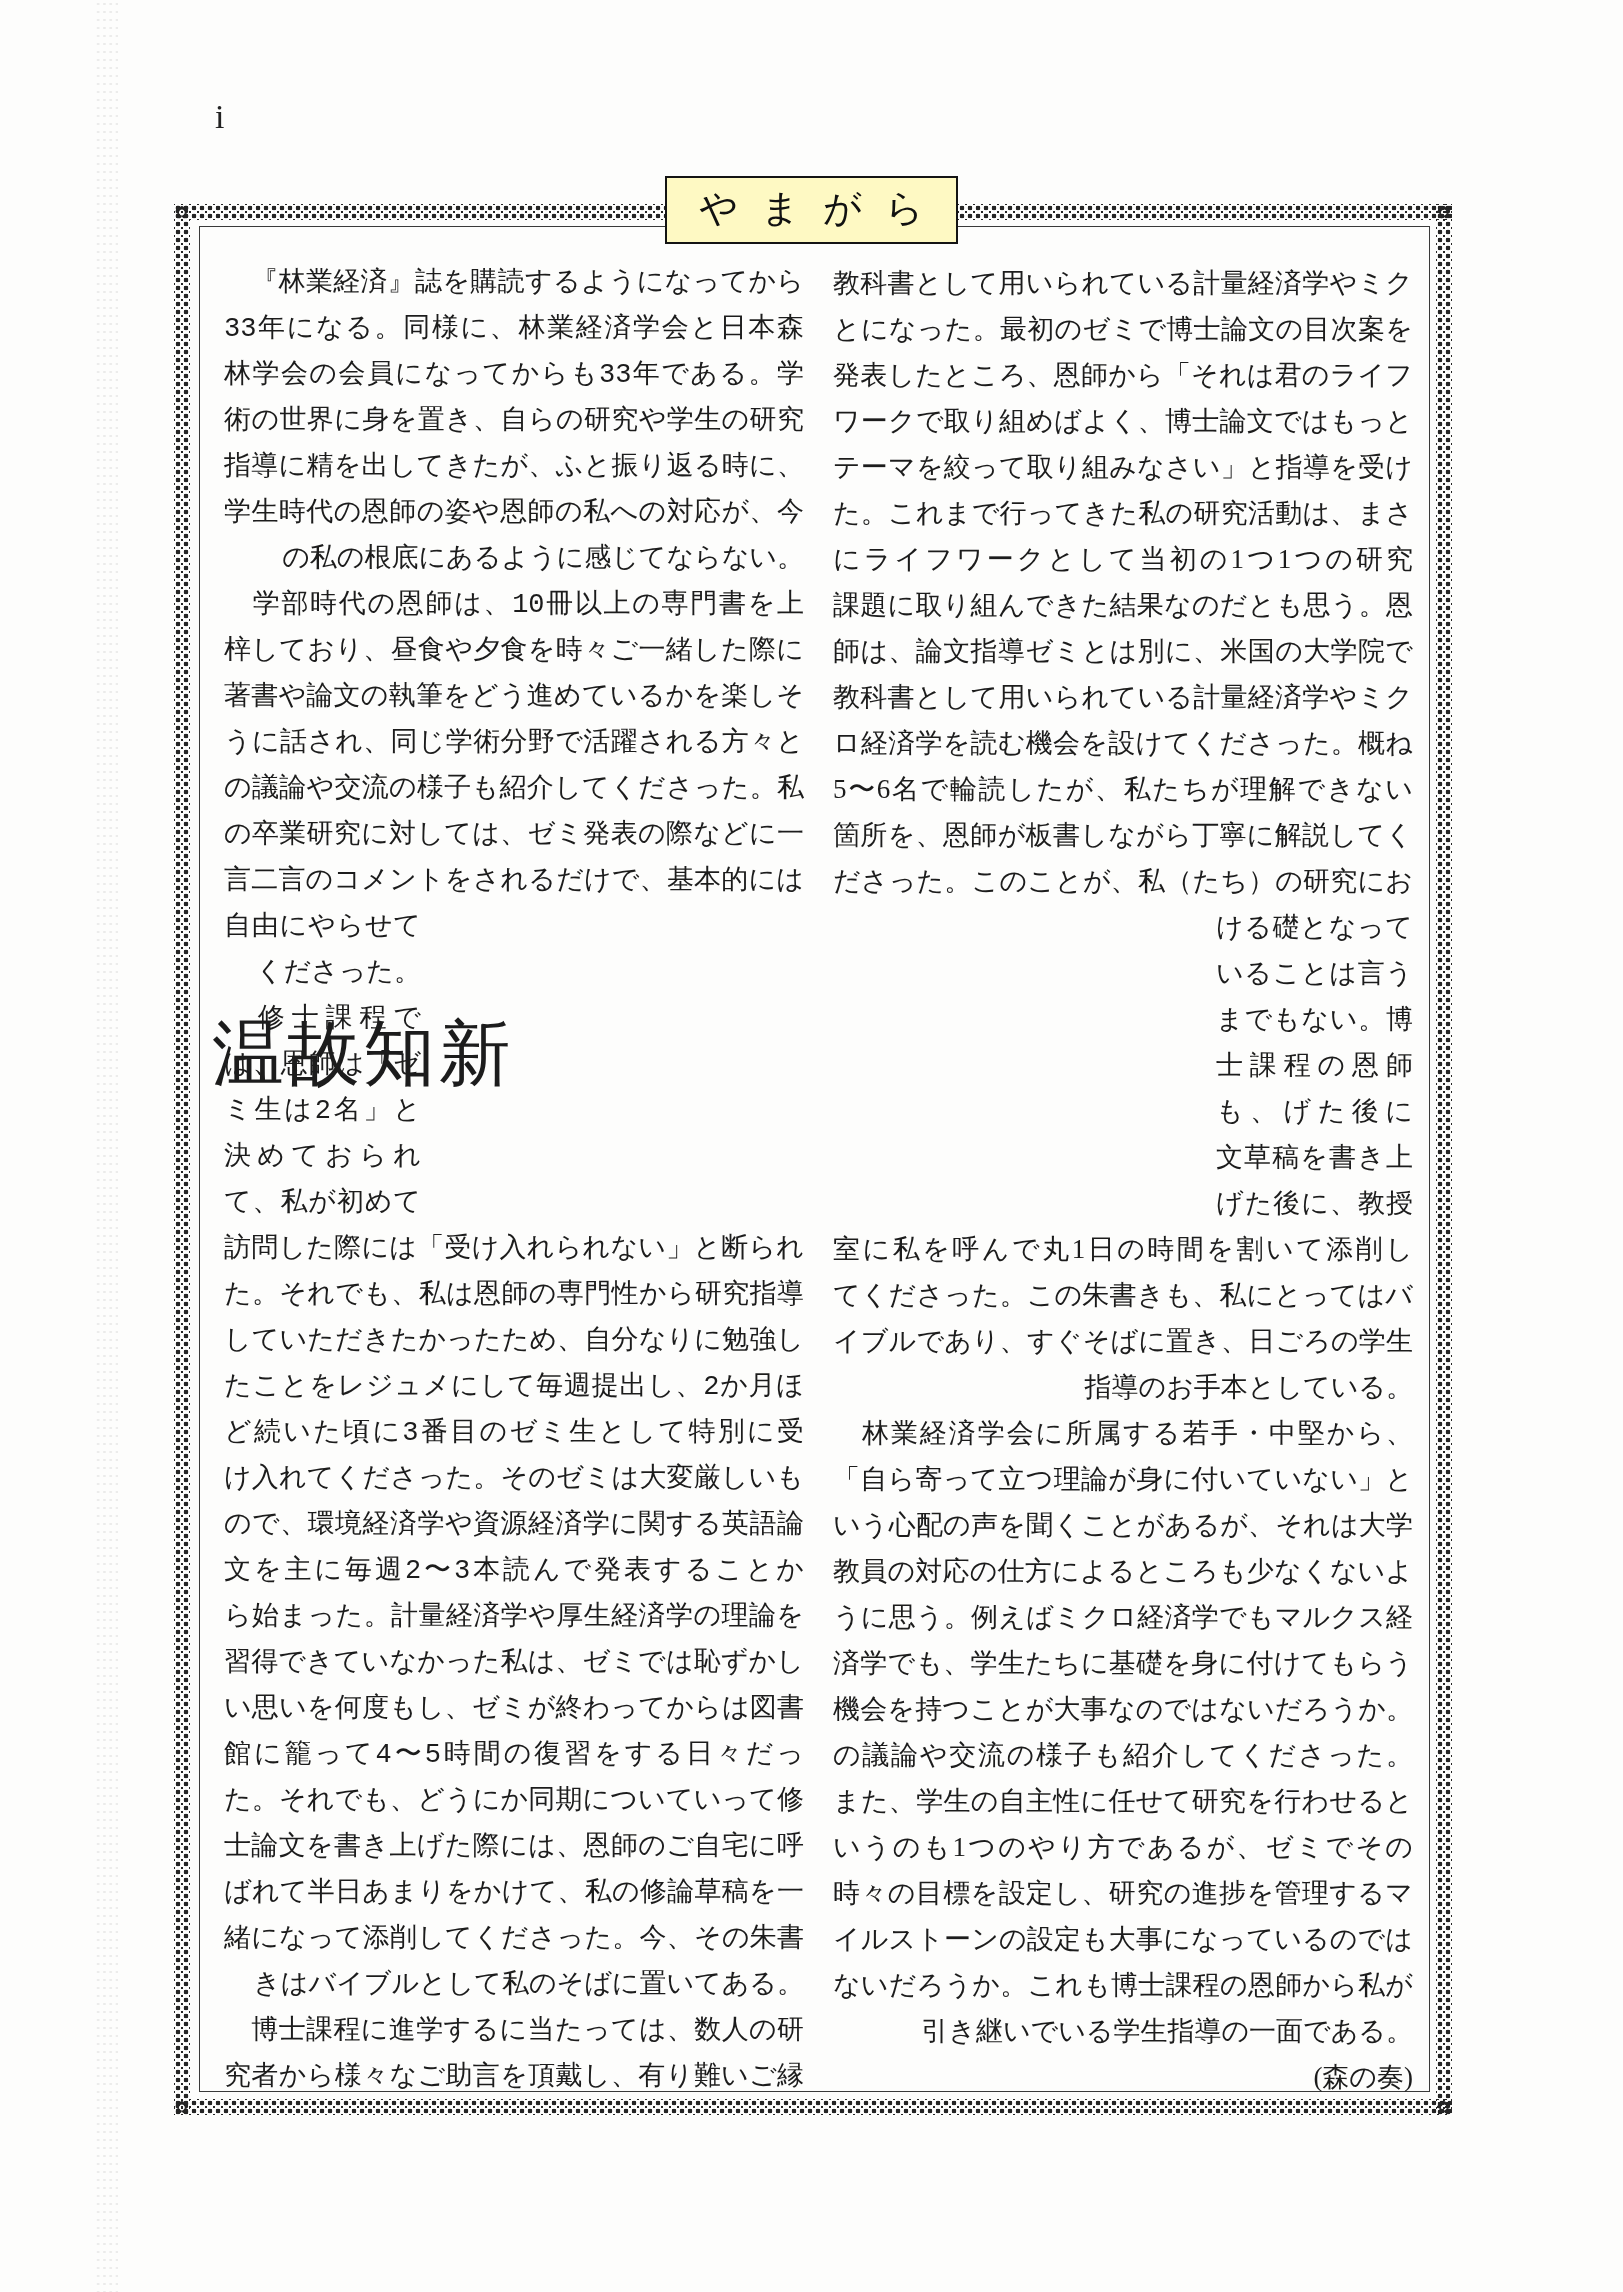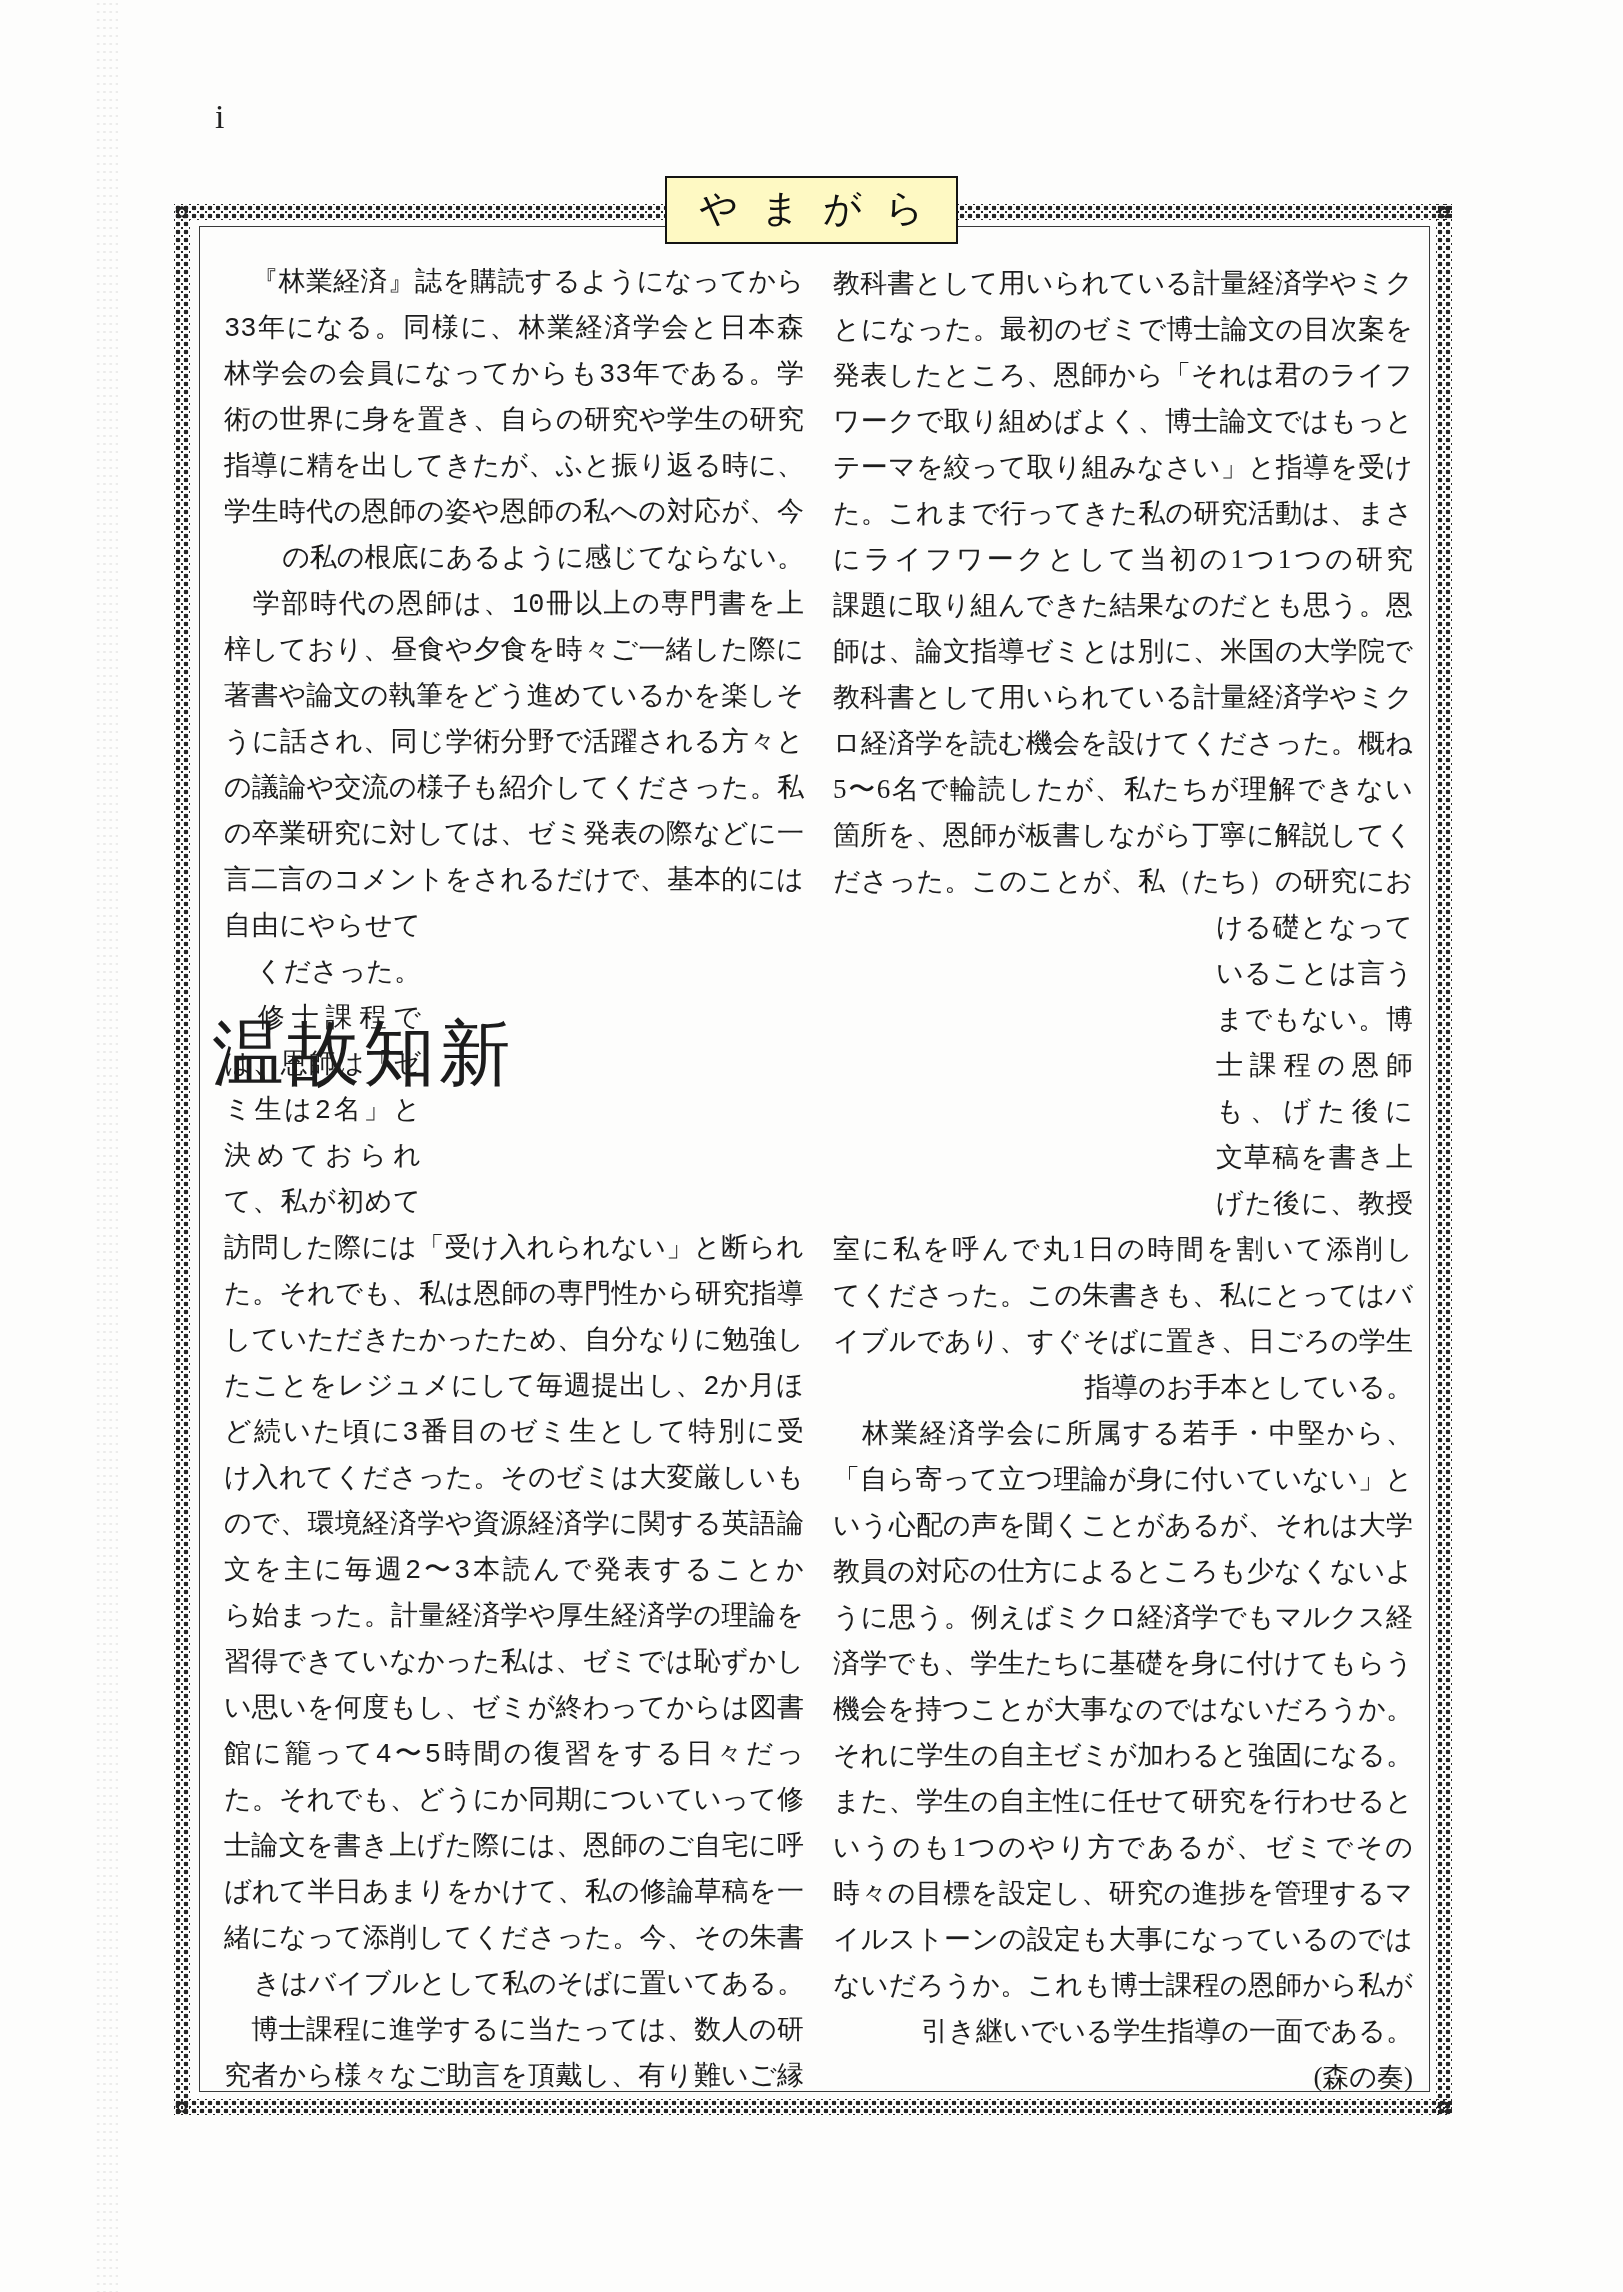"それに学生の自主ゼミが加わると強固になる。" div.line { text: それに学生の自主ゼミが加わると強固になる -> の議論や交流の様子も紹介してくださった }
